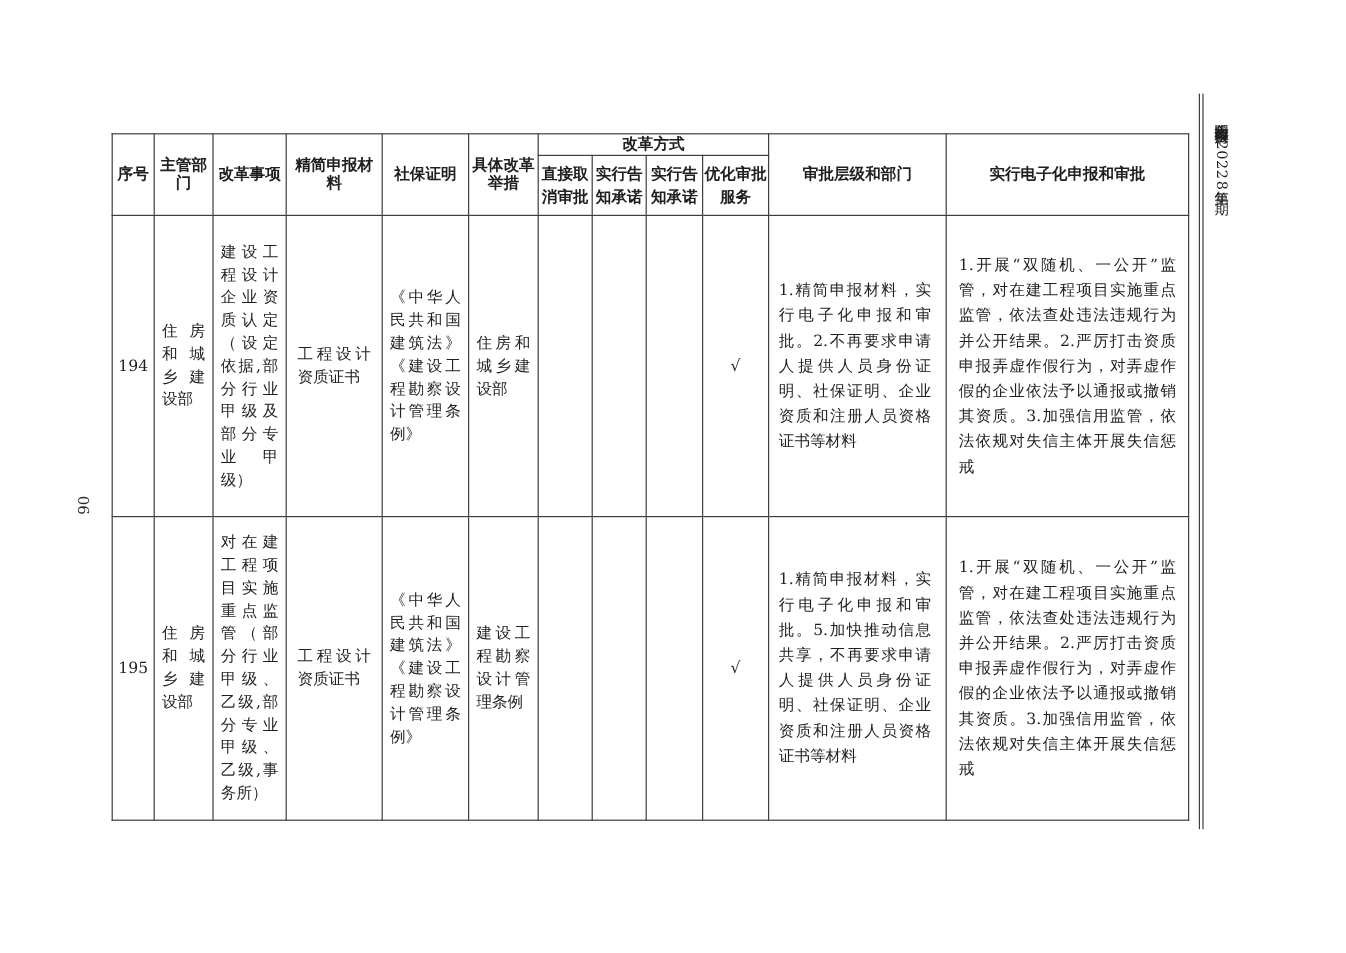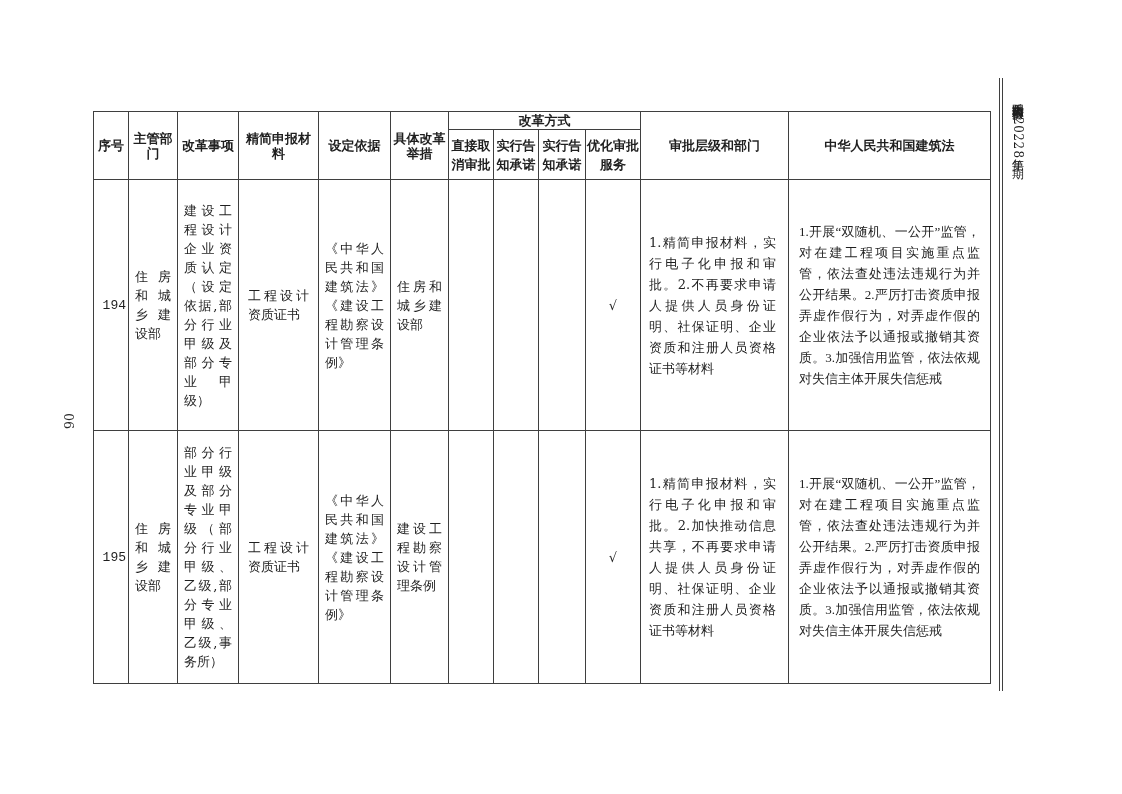"设定依据" th { text: 设定依据 -> 社保证明 }
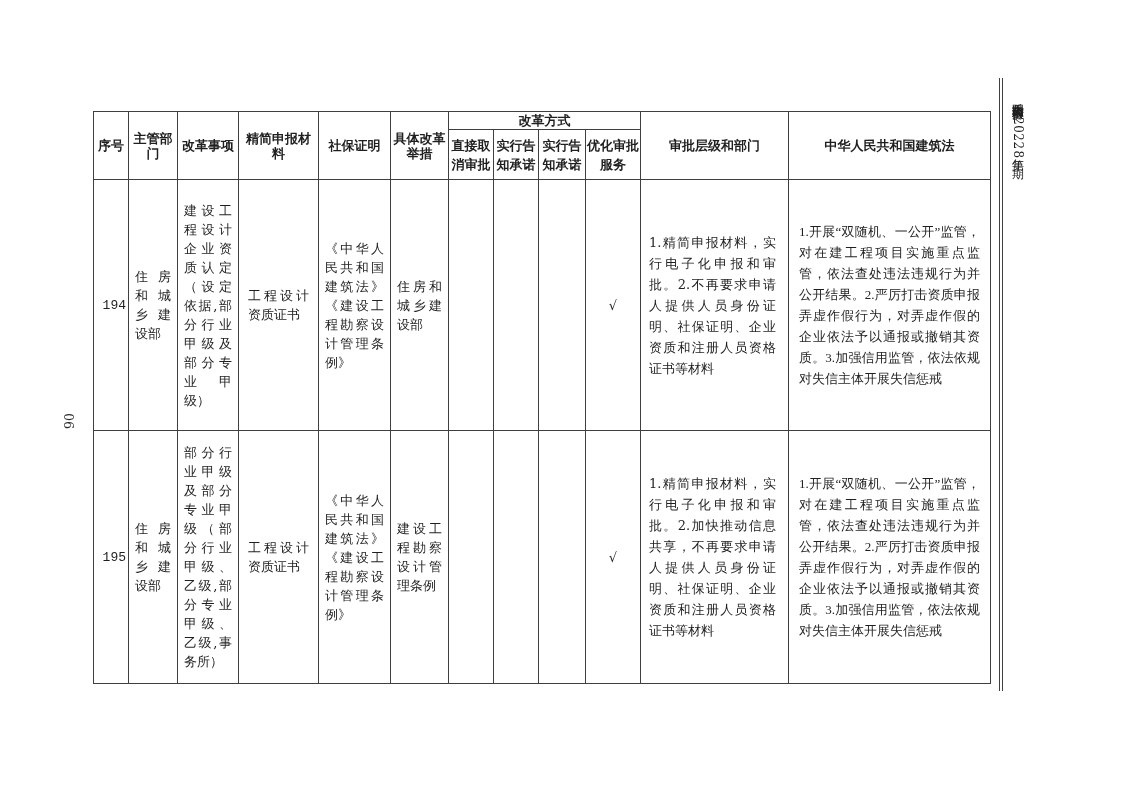"中华人民共和国建筑法" th { text: 中华人民共和国建筑法 -> 实行电子化申报和审批 }
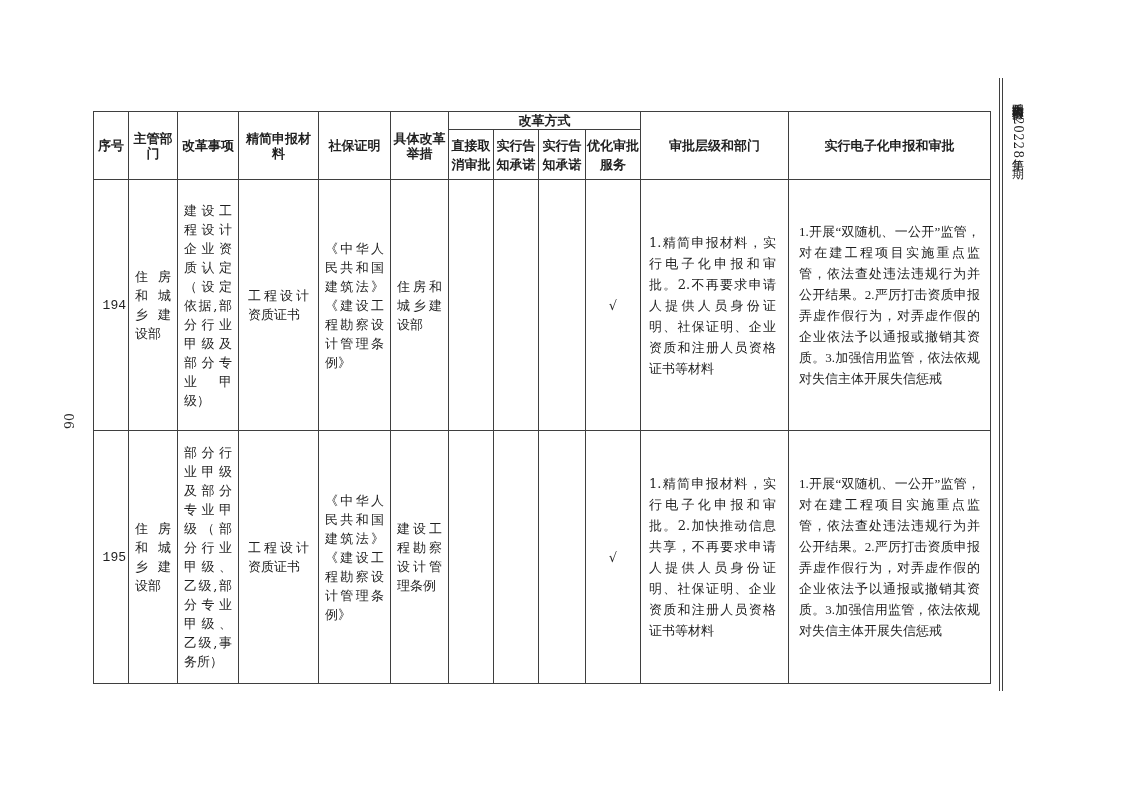"1.开展“双随机、一公开”监管，对在建工程项目实施重点监管，依法查处违法违规行为" .par-wide { font-family: Liberation Serif, serif -> none }
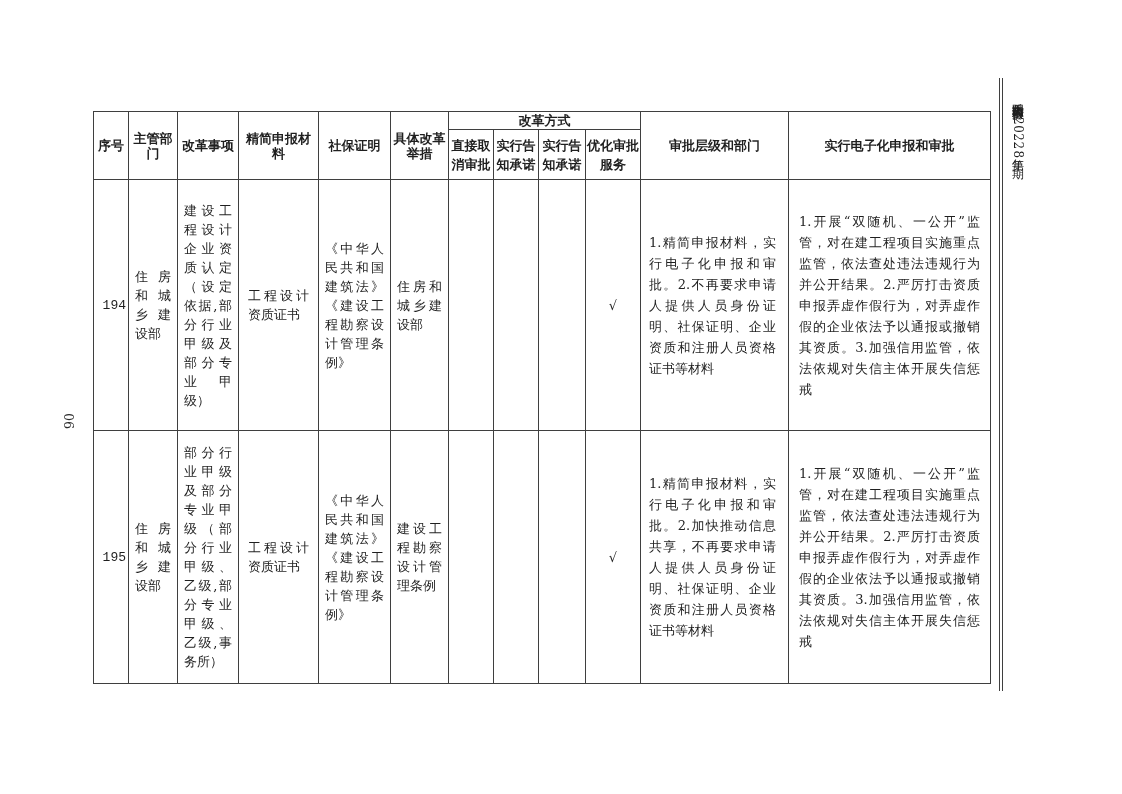"194" .ctr { font-family: Liberation Mono, monospace -> none; text-align: right -> center }
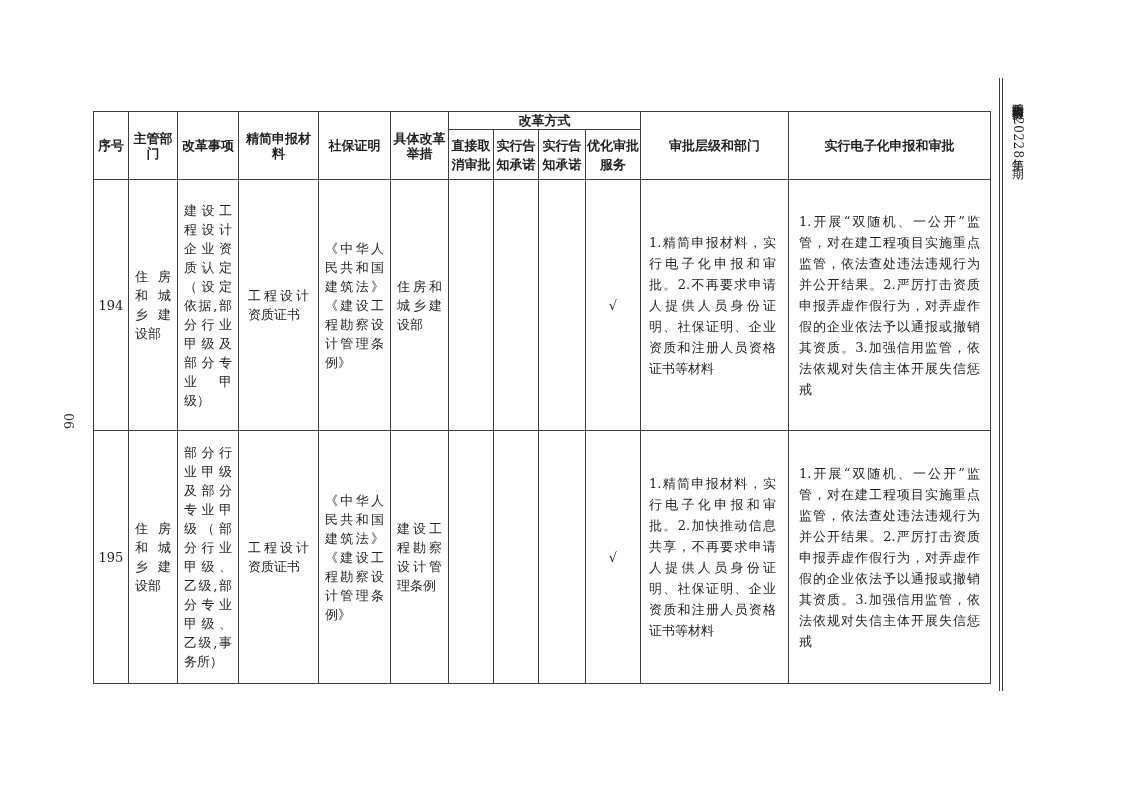"部分行业甲级及部分专业甲级（部分行业甲级、乙级,部分专业甲级、乙级,事务所）" td.jst { text: 部分行业甲级及部分专业甲级 -> 对在建工程项目实施重点监管 }
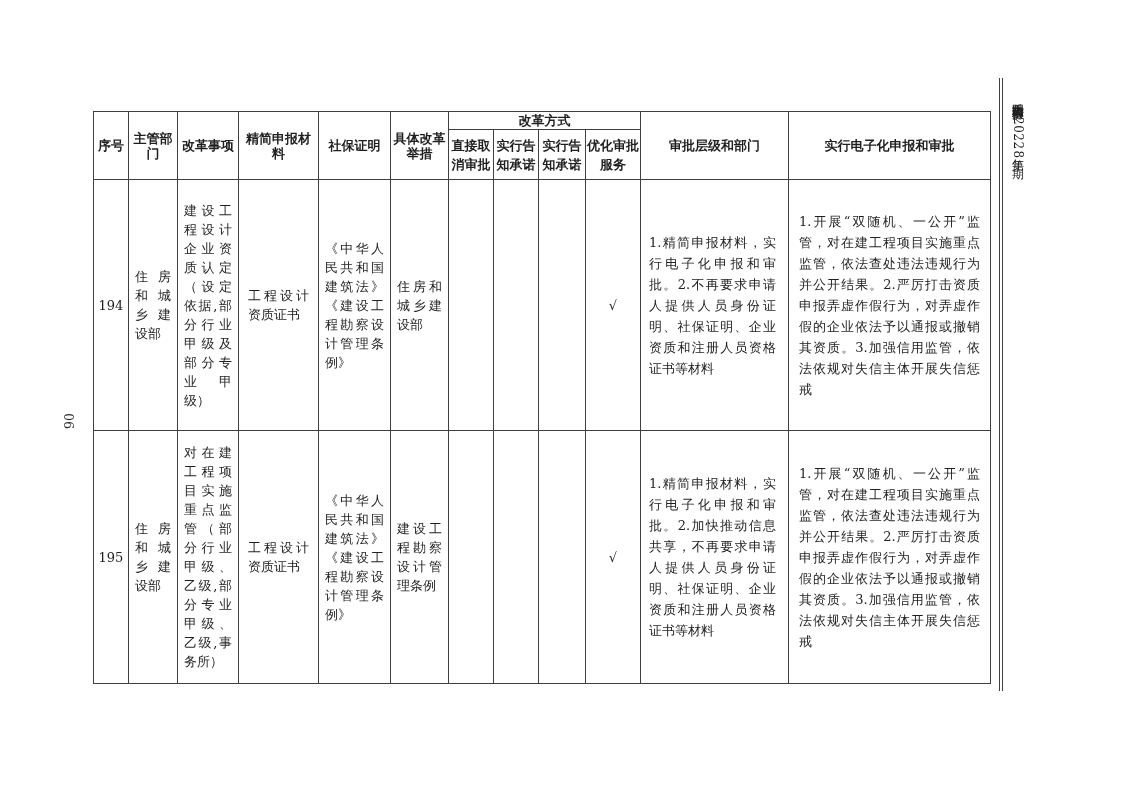"1.精简申报材料，实行电子化申报和审批。2.加快推动信息共享，不再要求申请人提供" td.par { text: 2 -> 5 }
